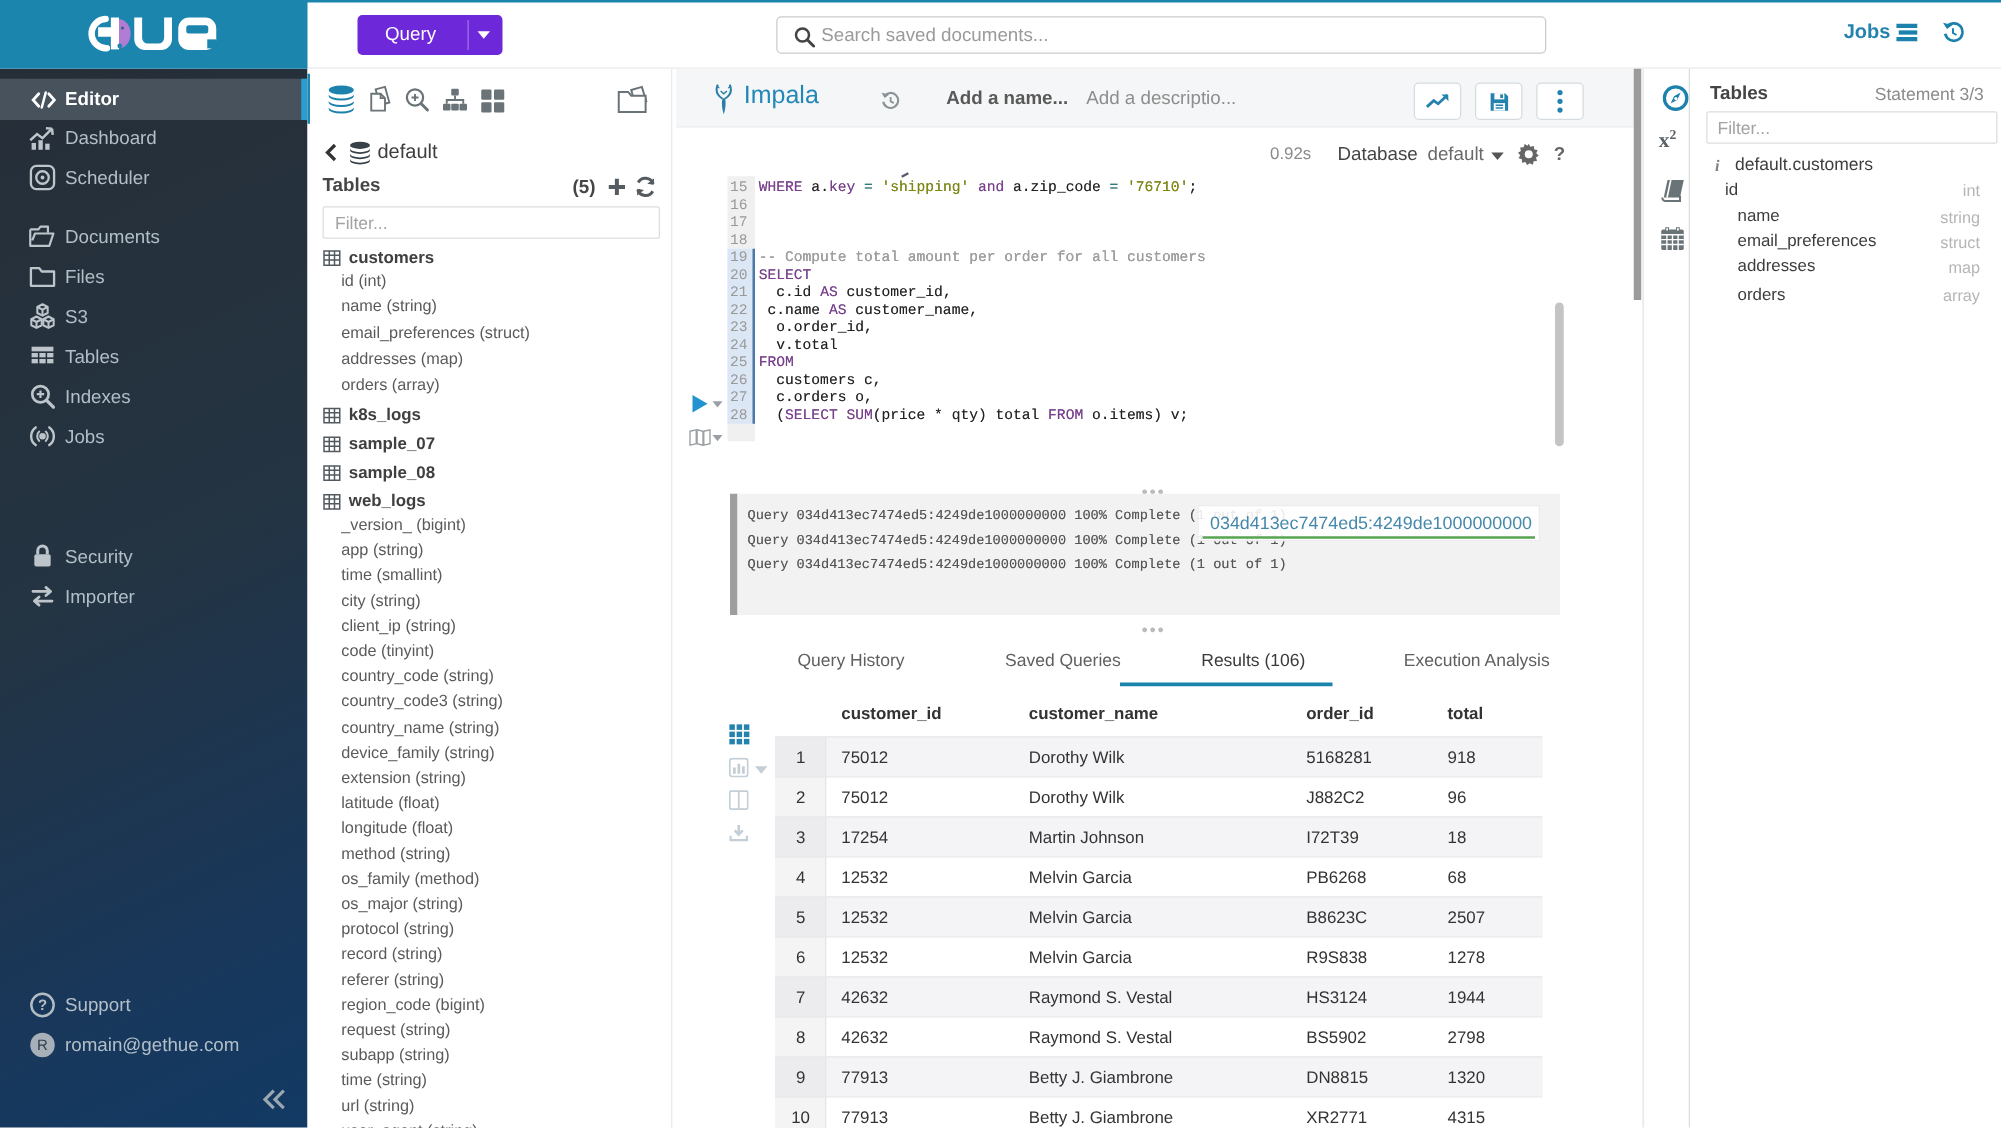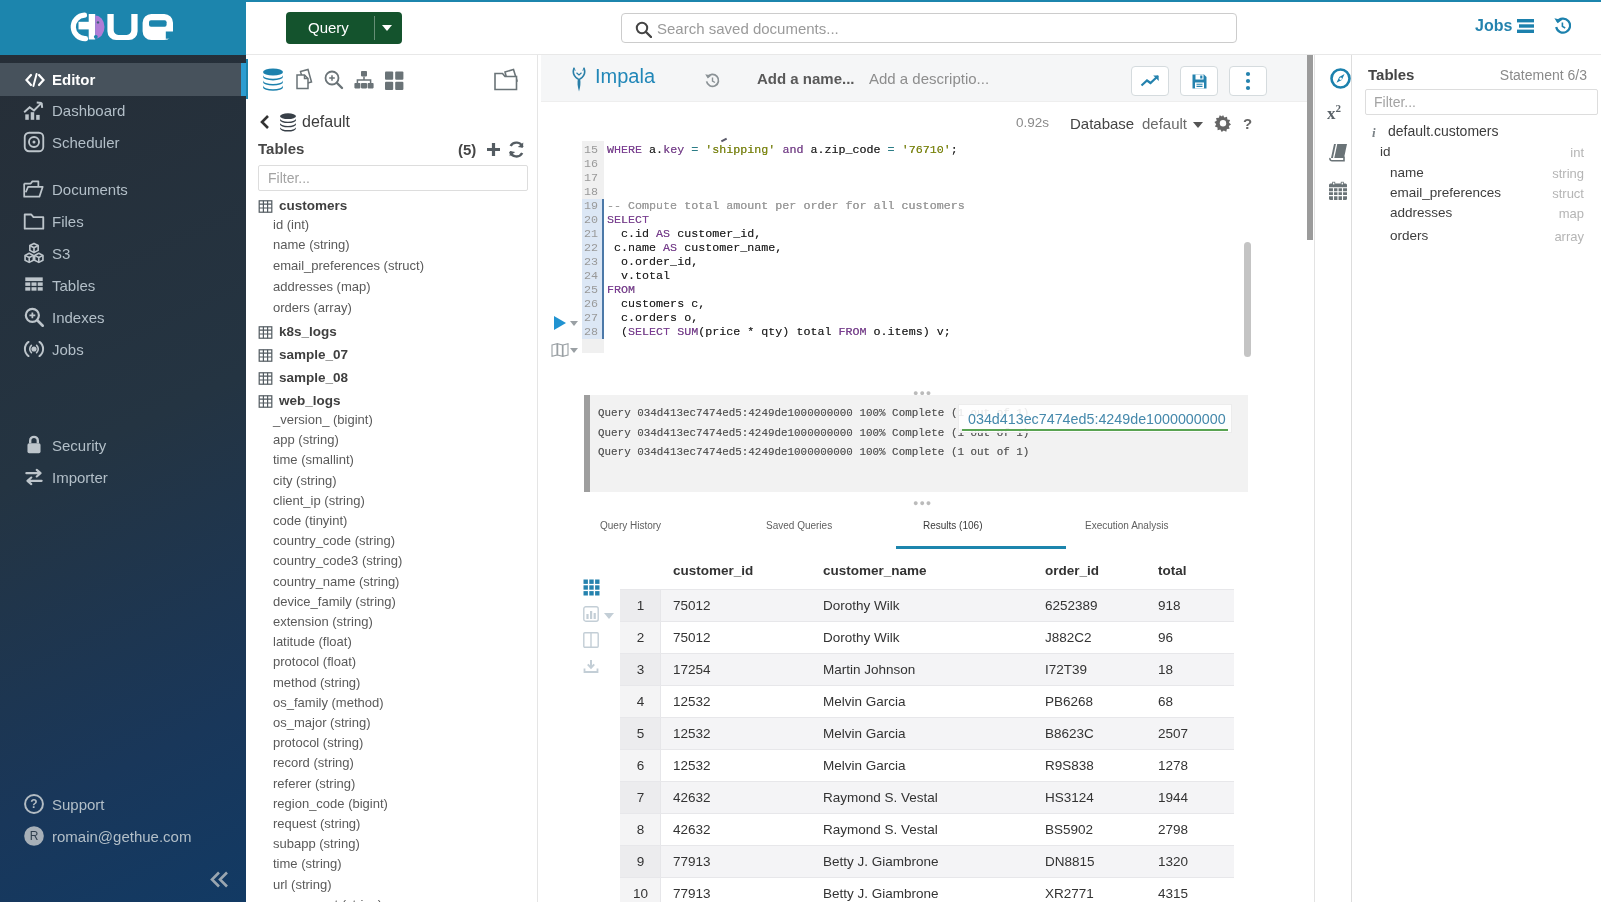"Query" #qbtn { background: #14532d -> #6d28d9 }
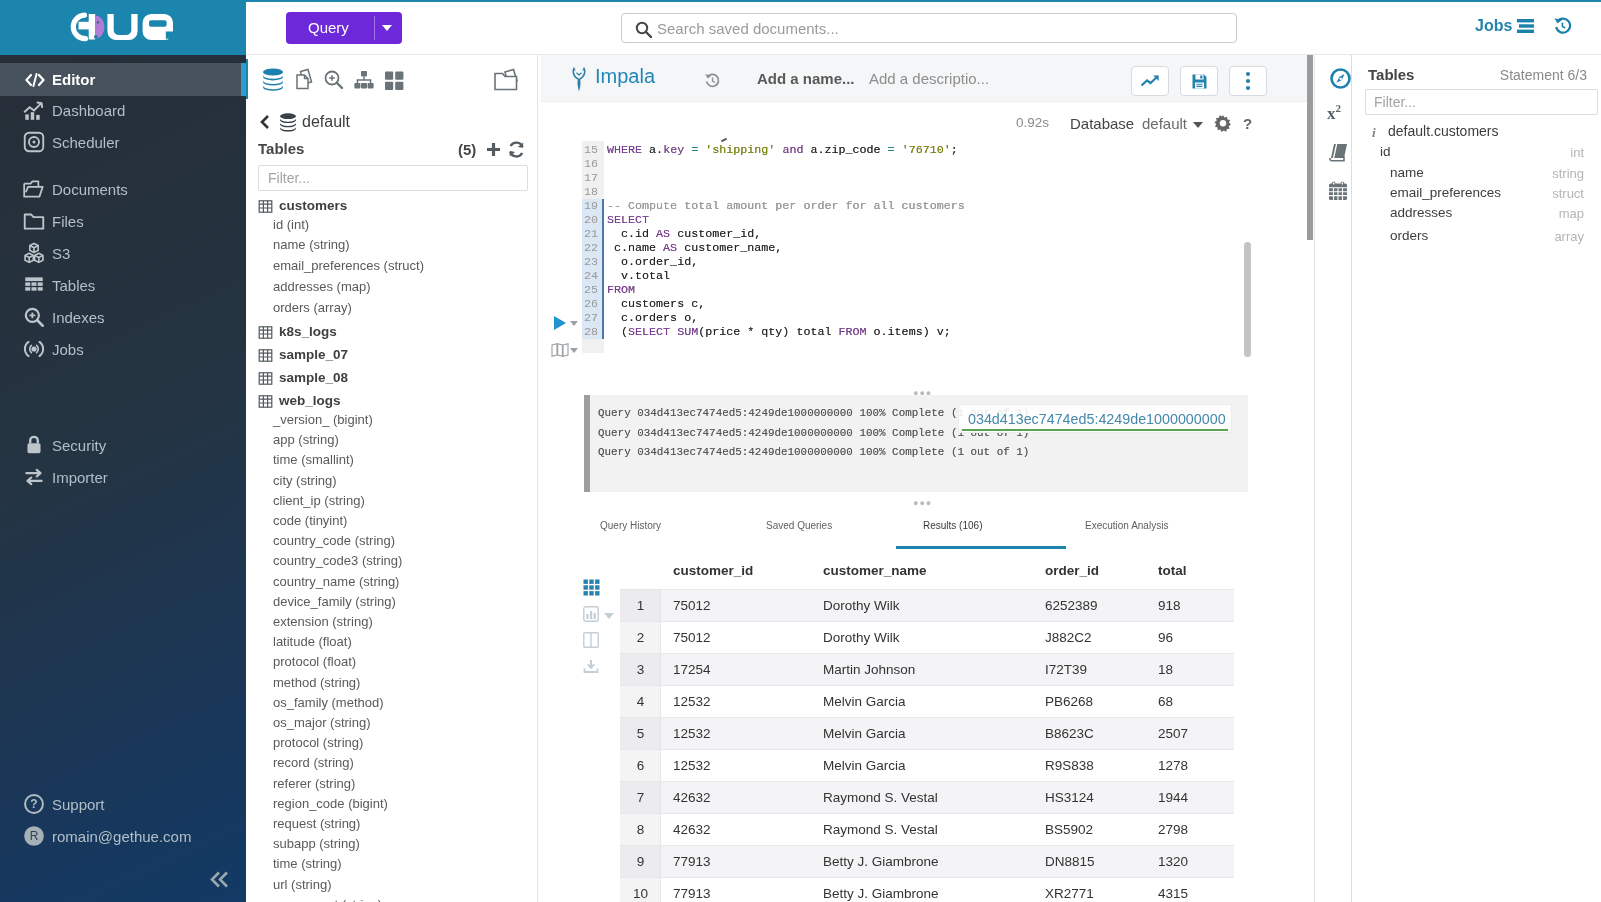"Statement 6/3" div { text: 6/3 -> 3/3 }
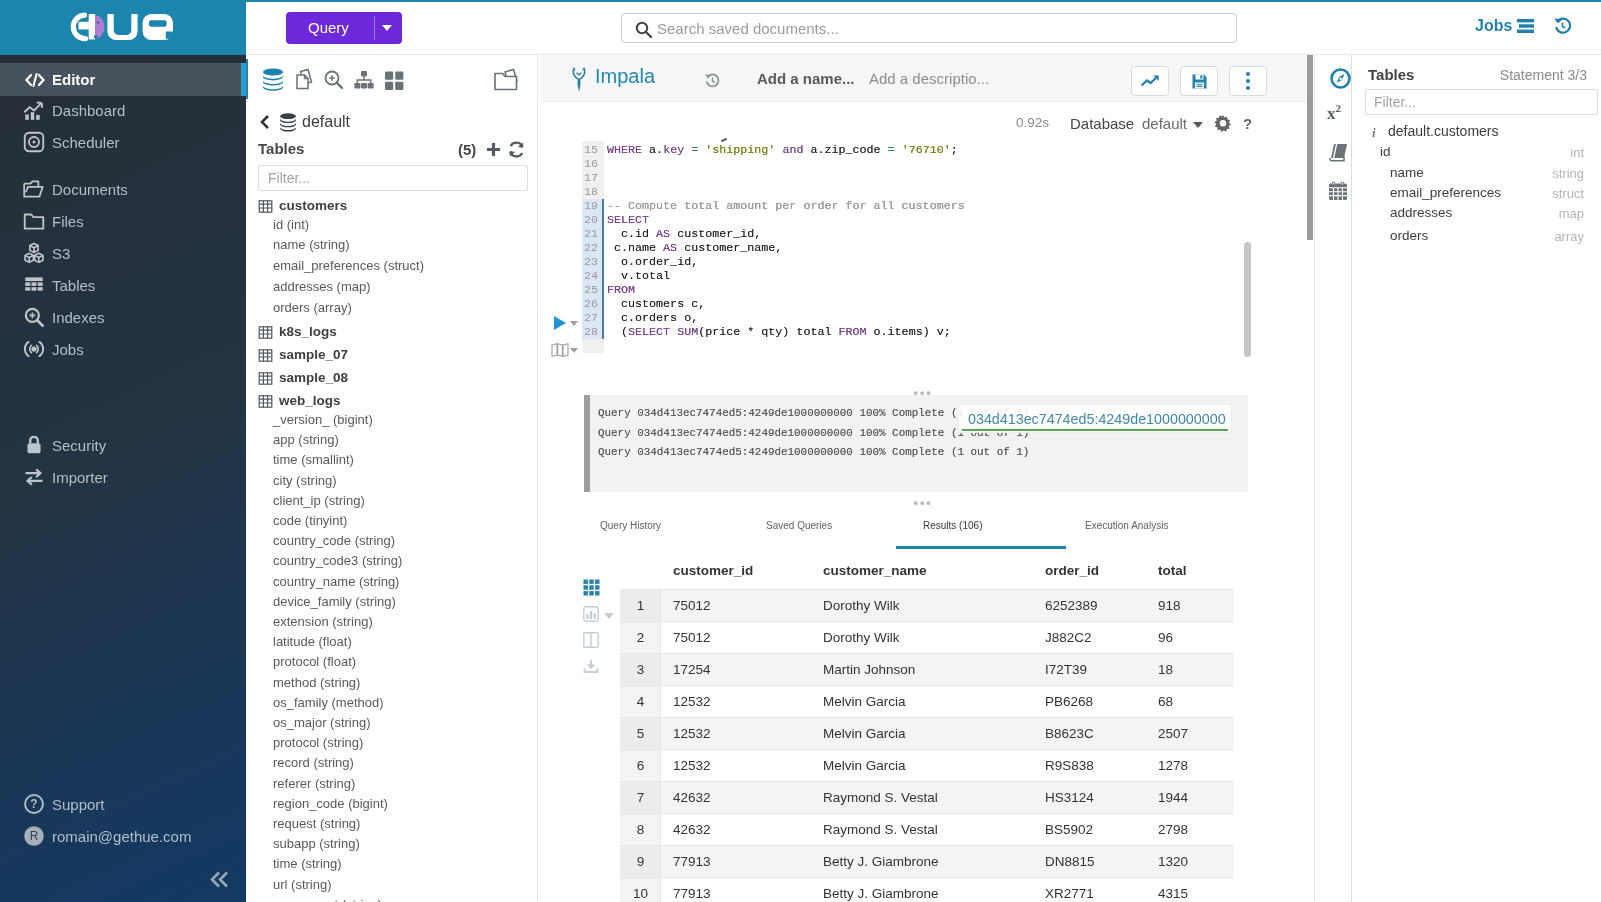"Query History" .tab { font-size: 10px -> 14px; margin-left: none -> 38px }
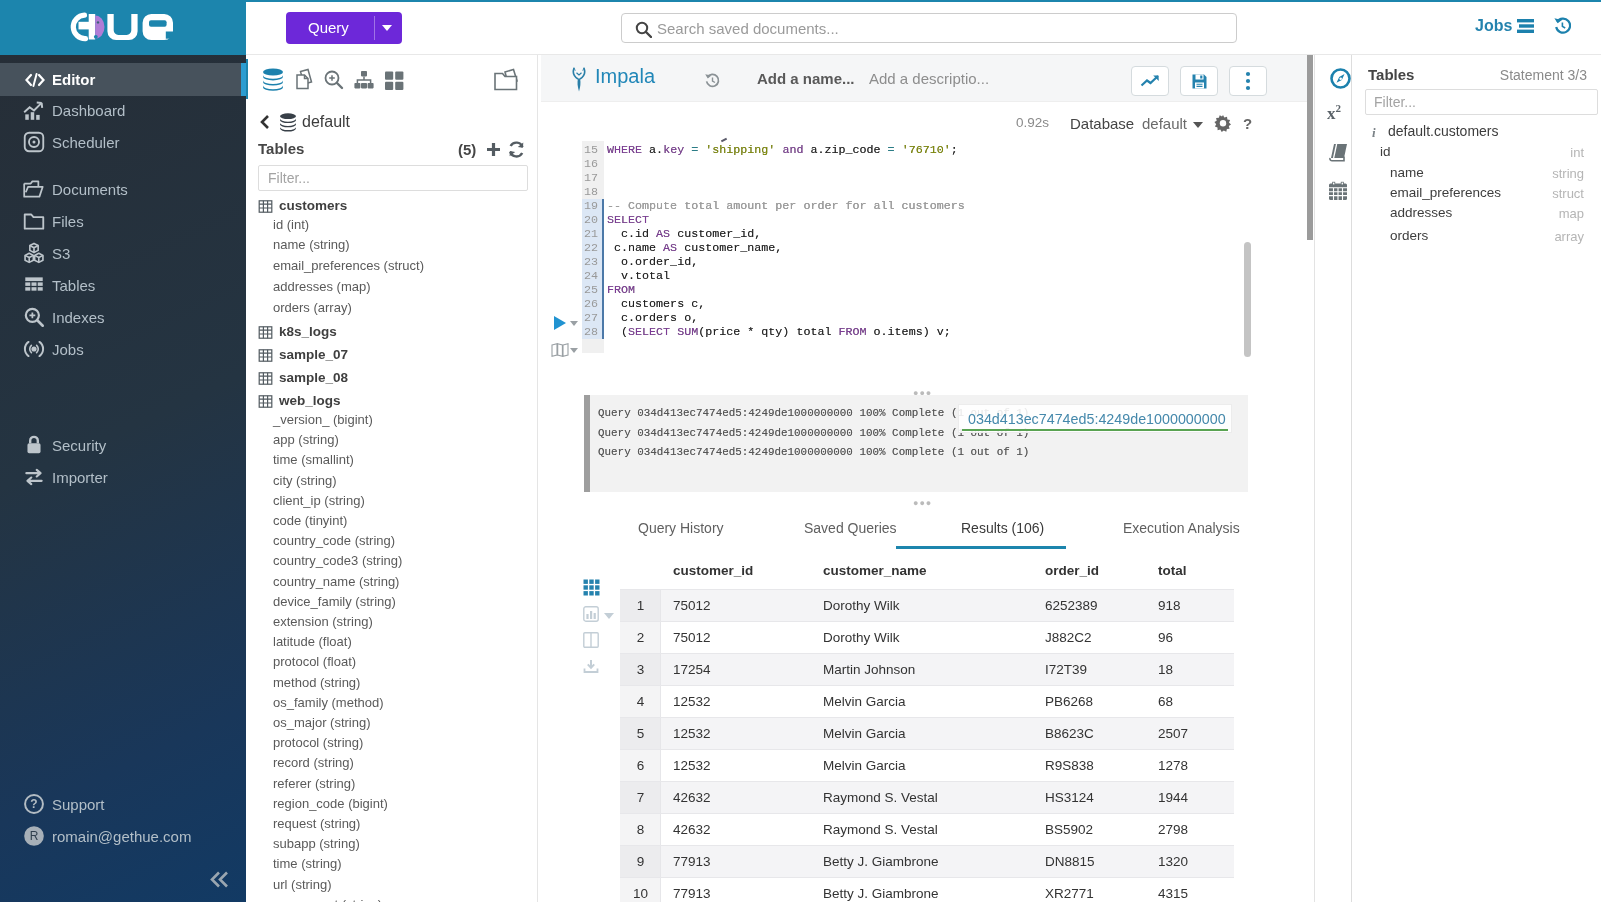"6252389" span.cell { text: 6252389 -> 5168281 }
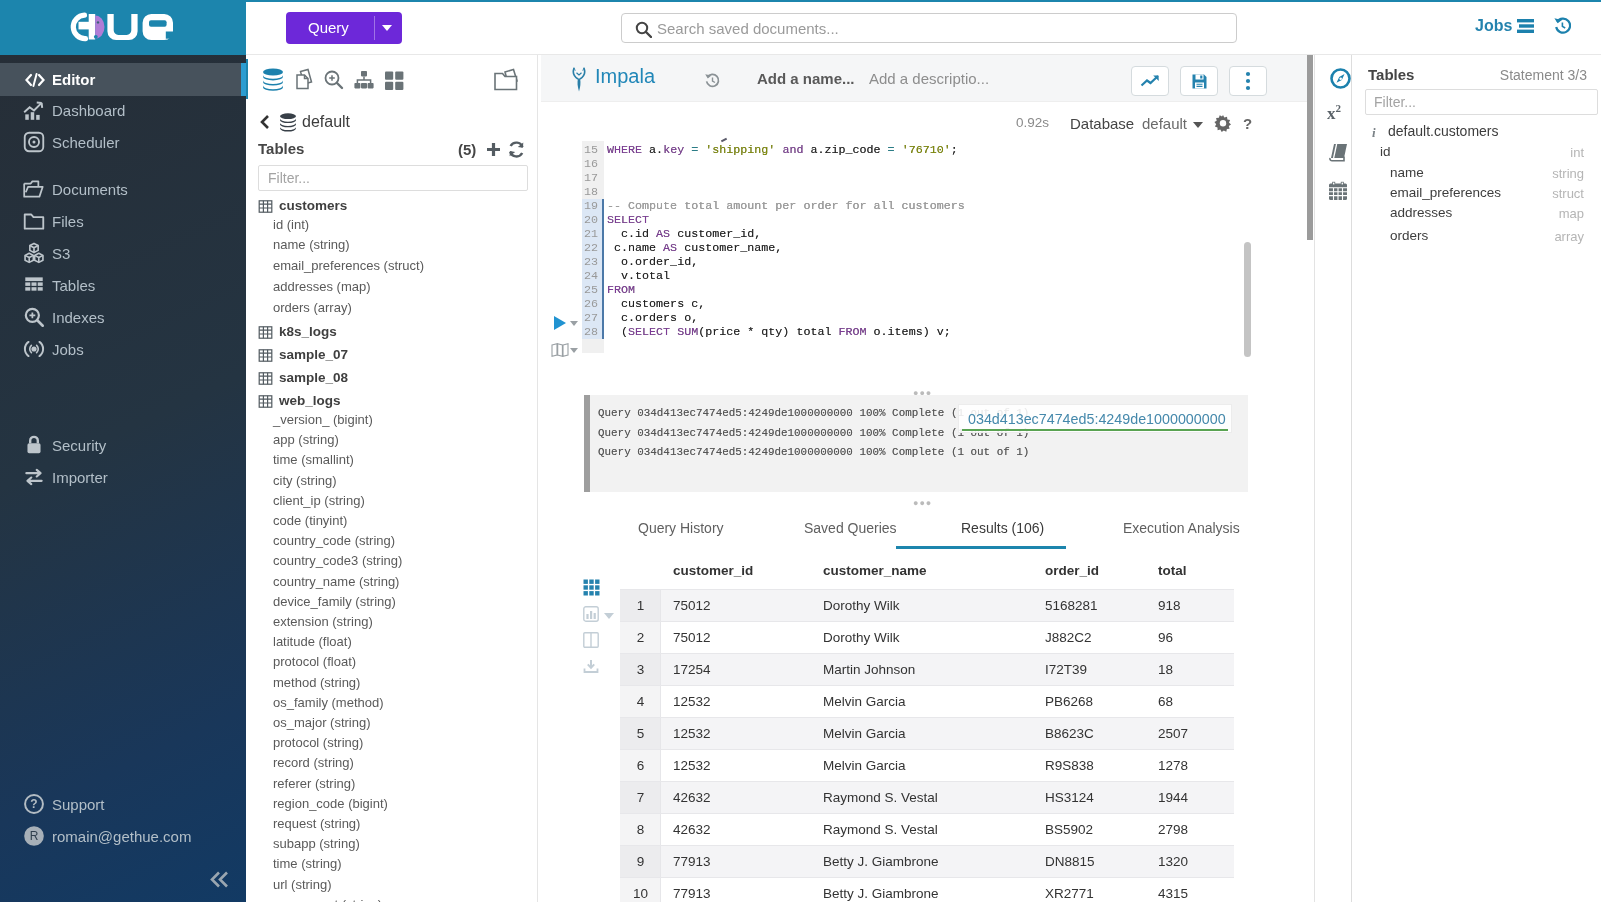"protocol (float)" div.tcol { text: protocol -> longitude }
